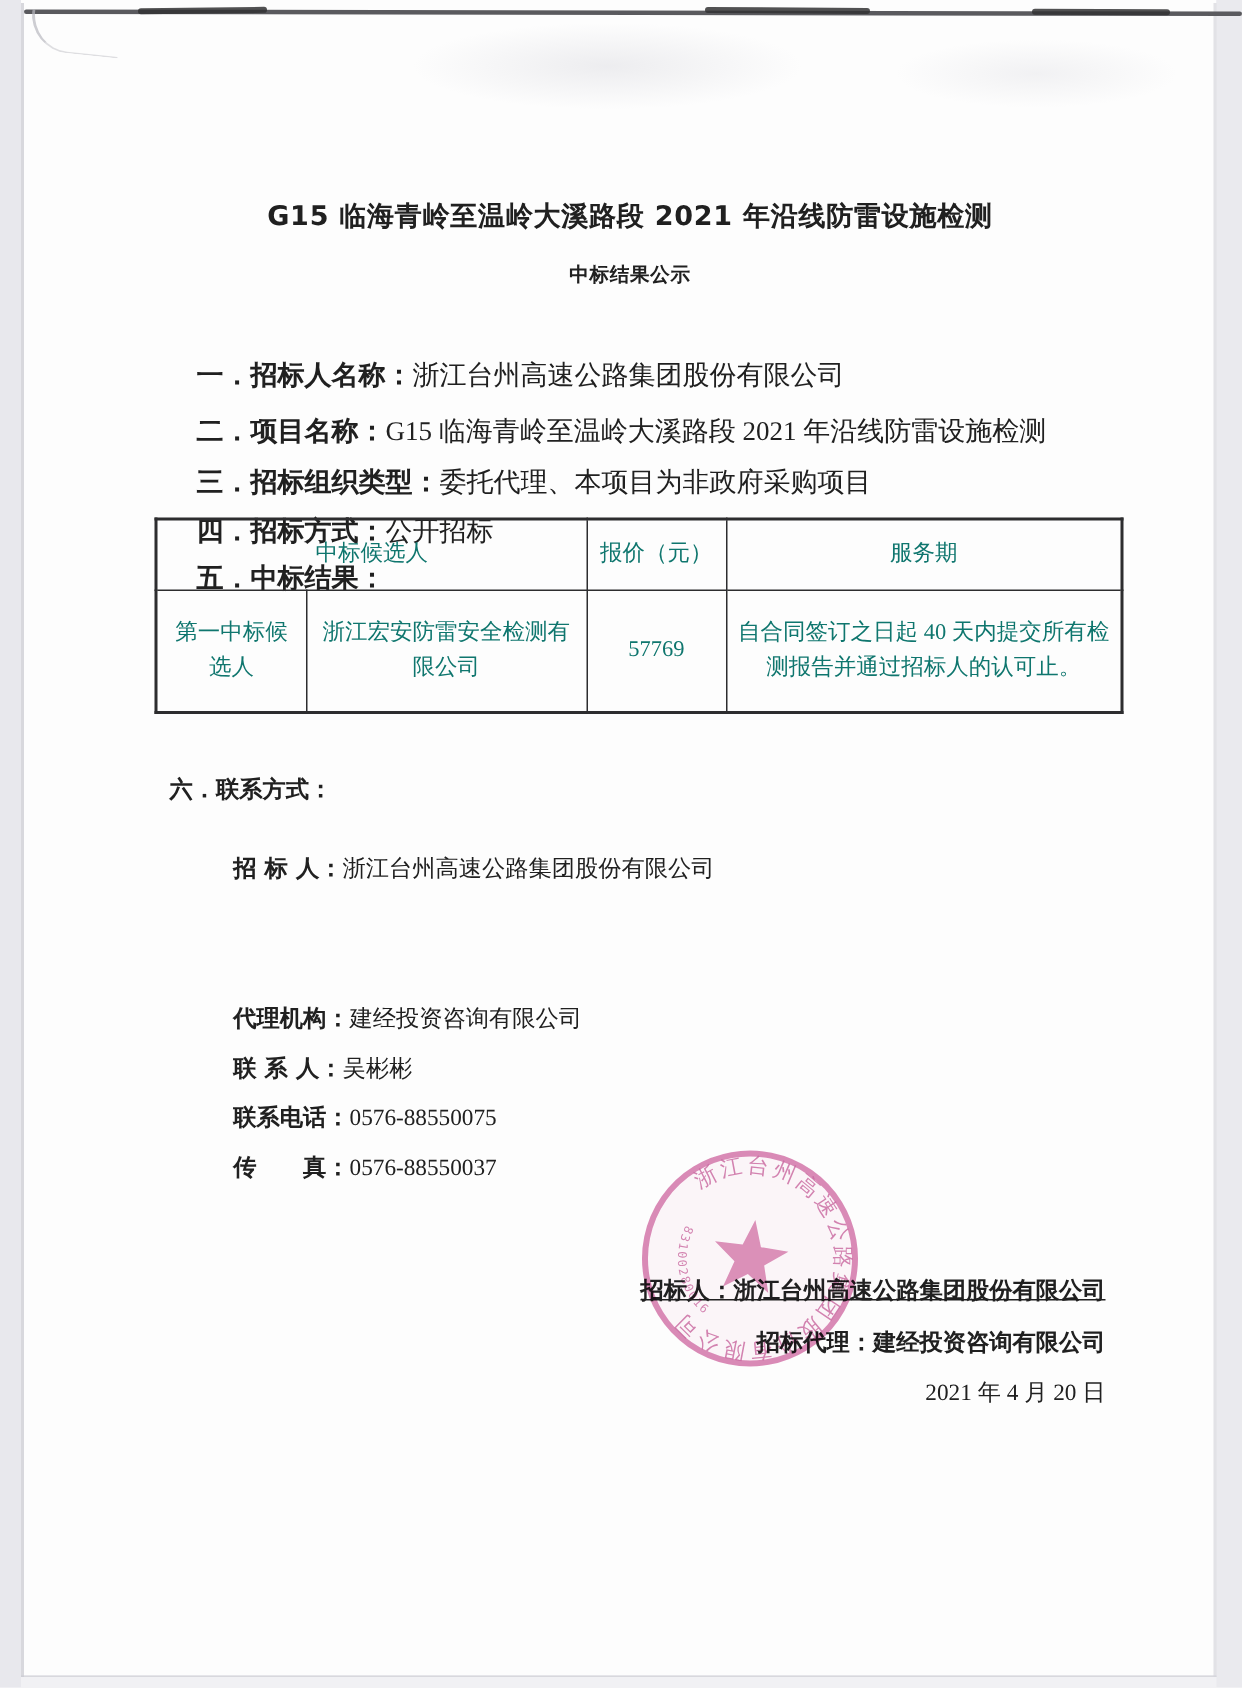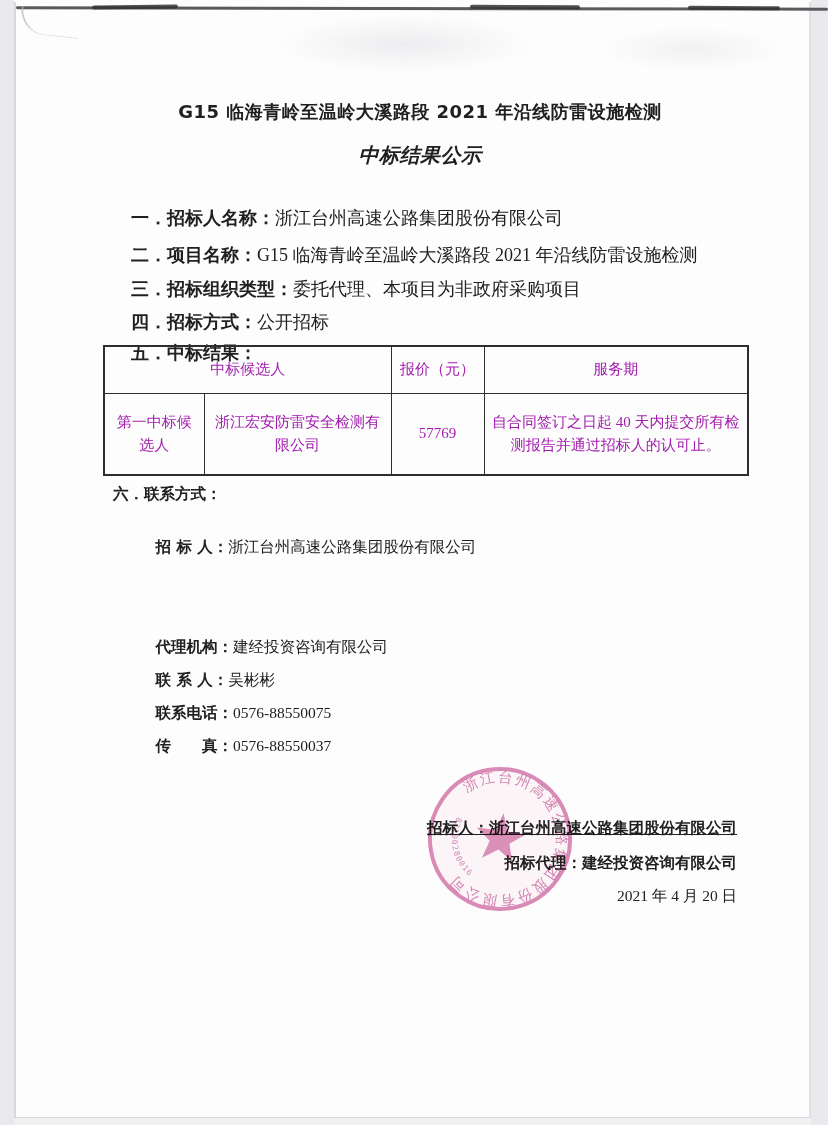"G15 临海青岭至温岭大溪路段 2021 年沿线防雷设施检测" .abs { margin-top: none -> 32px }
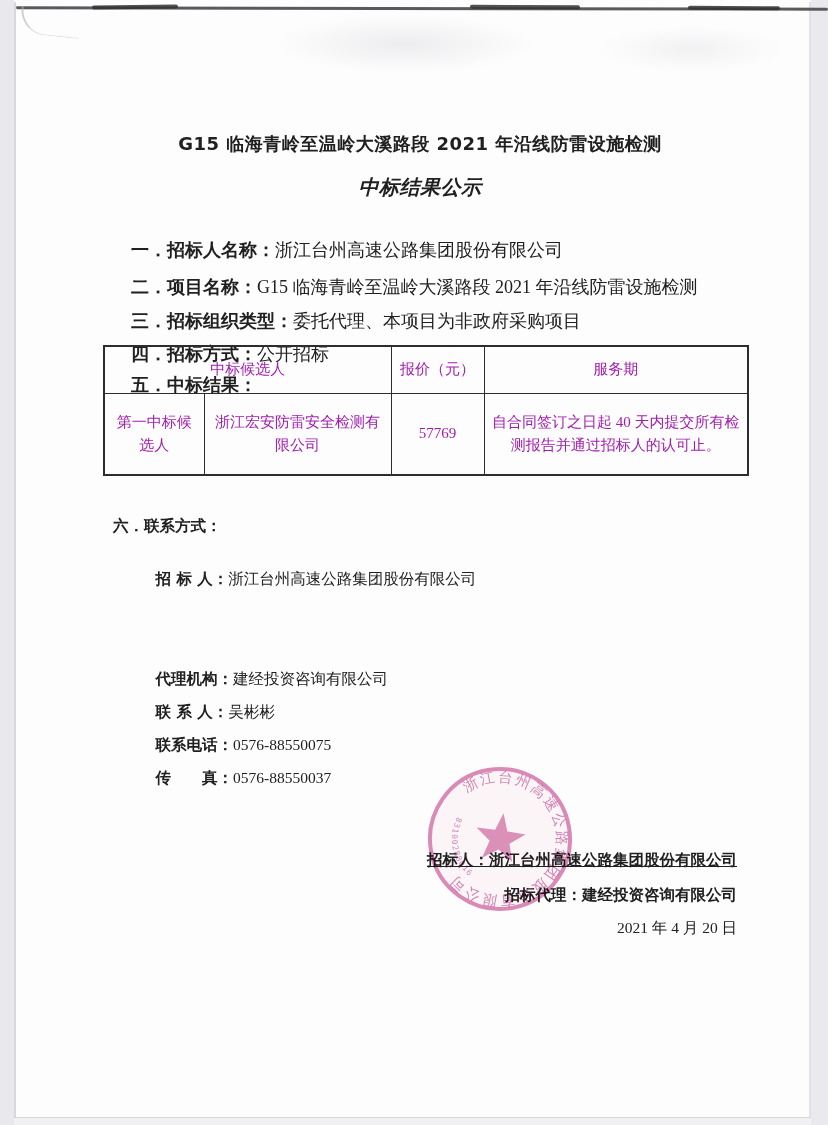"中标结果公示" .title-2 { font-size: 20px -> 13px; font-style: italic -> none }
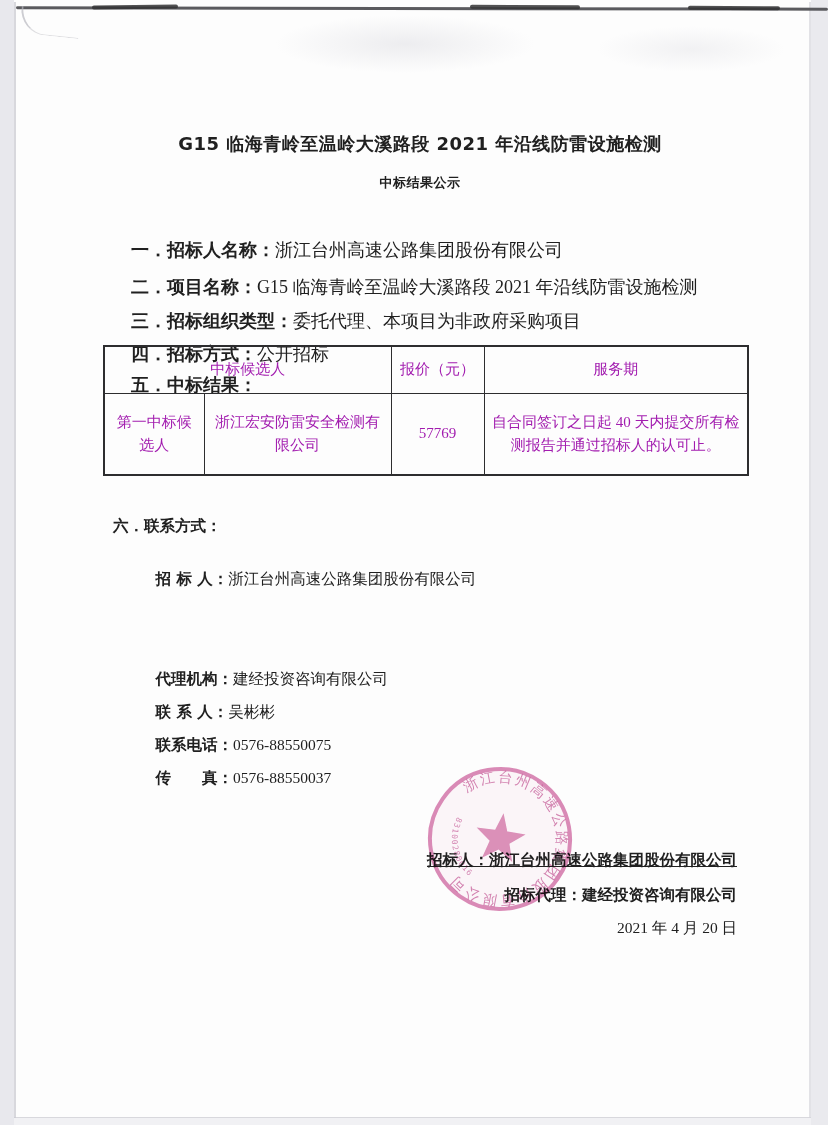"中标候选人" .result-table { color: #a21caf -> #0f766e }
